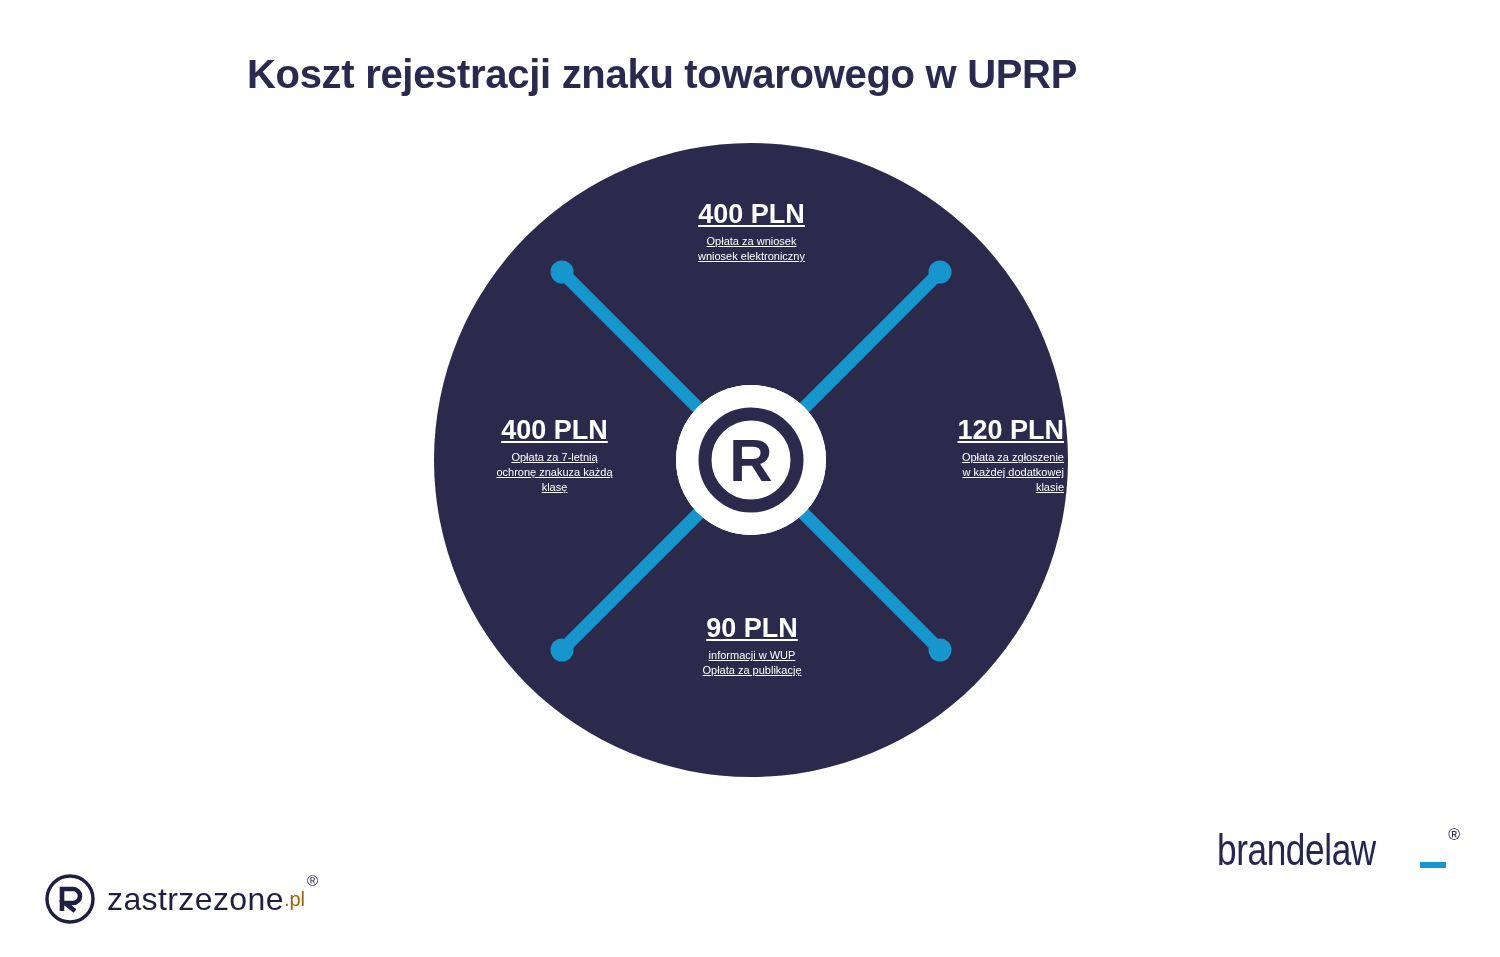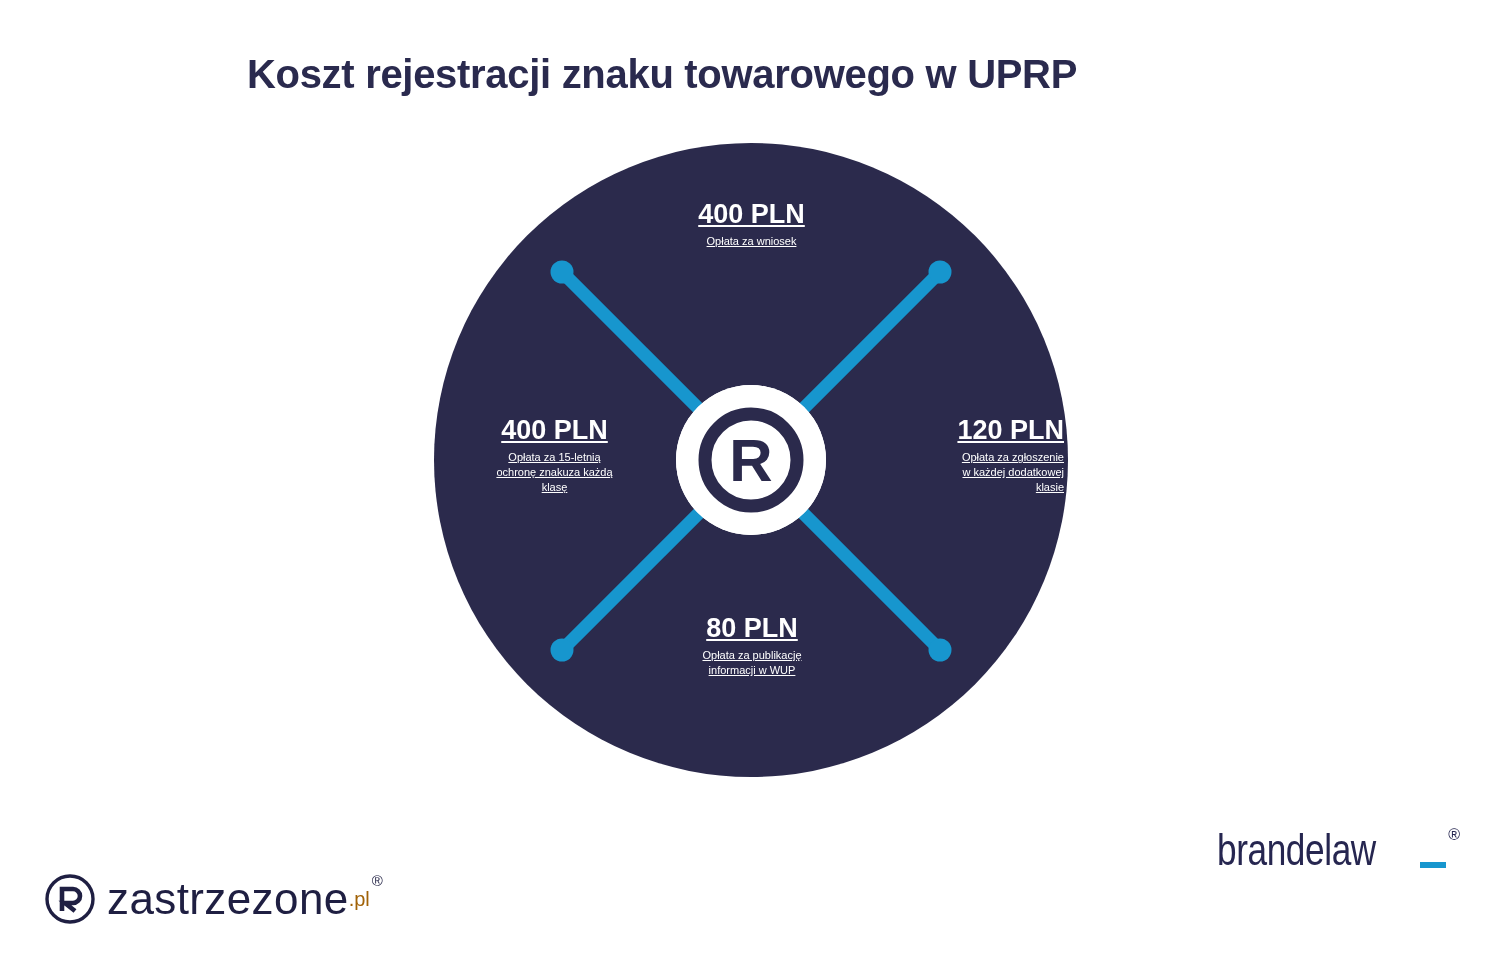"wniosek elektroniczny" div { html: none -> <div>wniosek elektroniczny</div> }
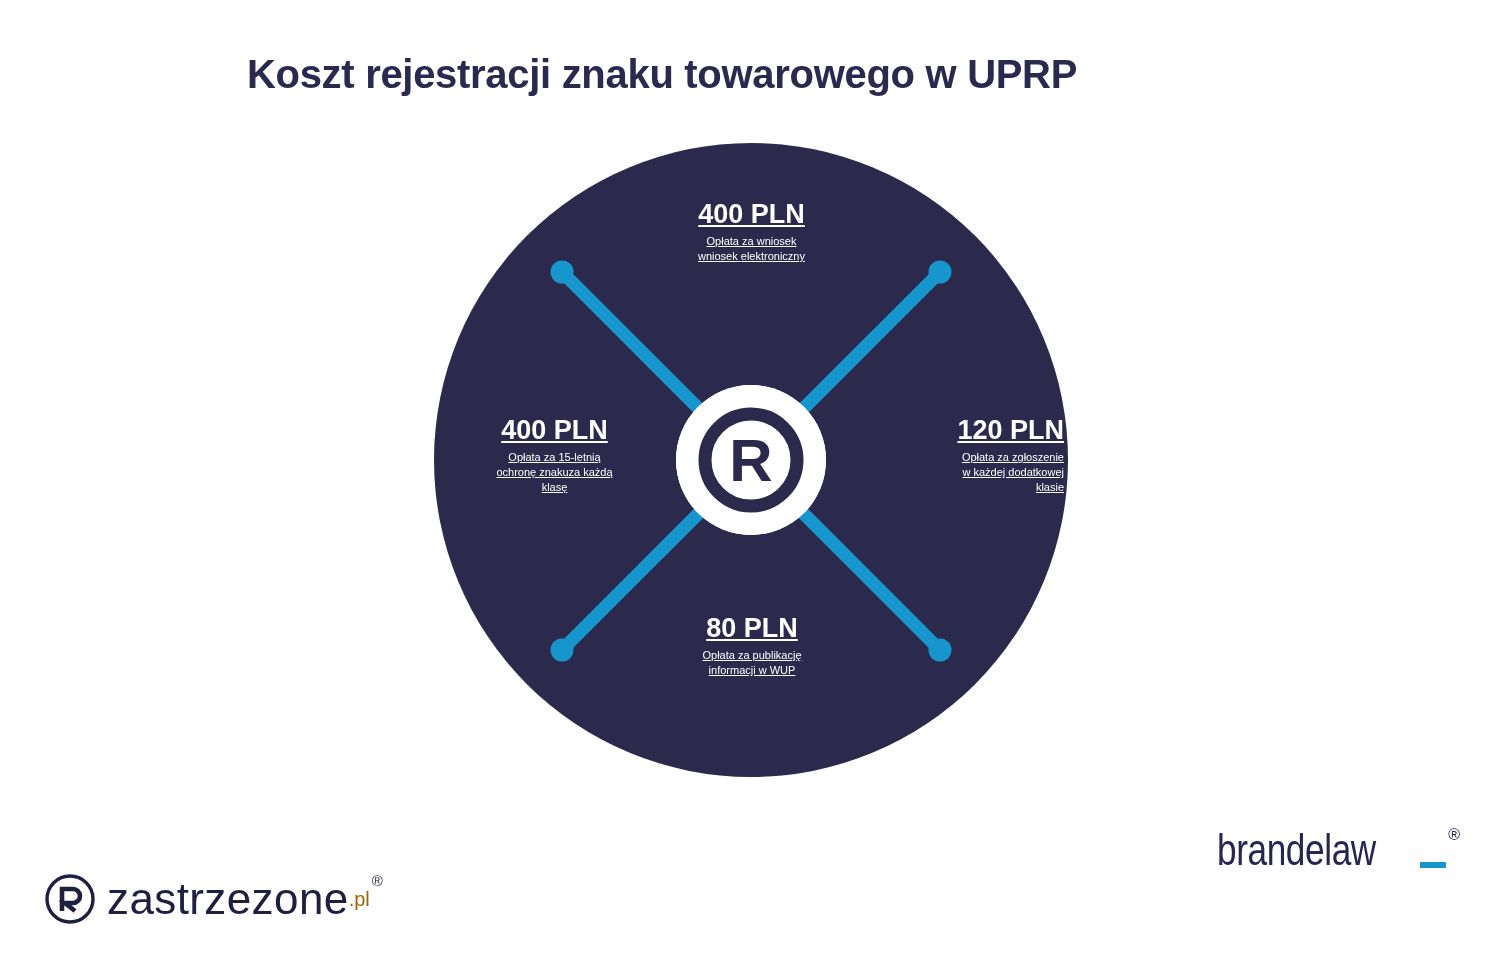"Opłata za 15-letnią" div { text: 15-letnią -> 7-letnią }
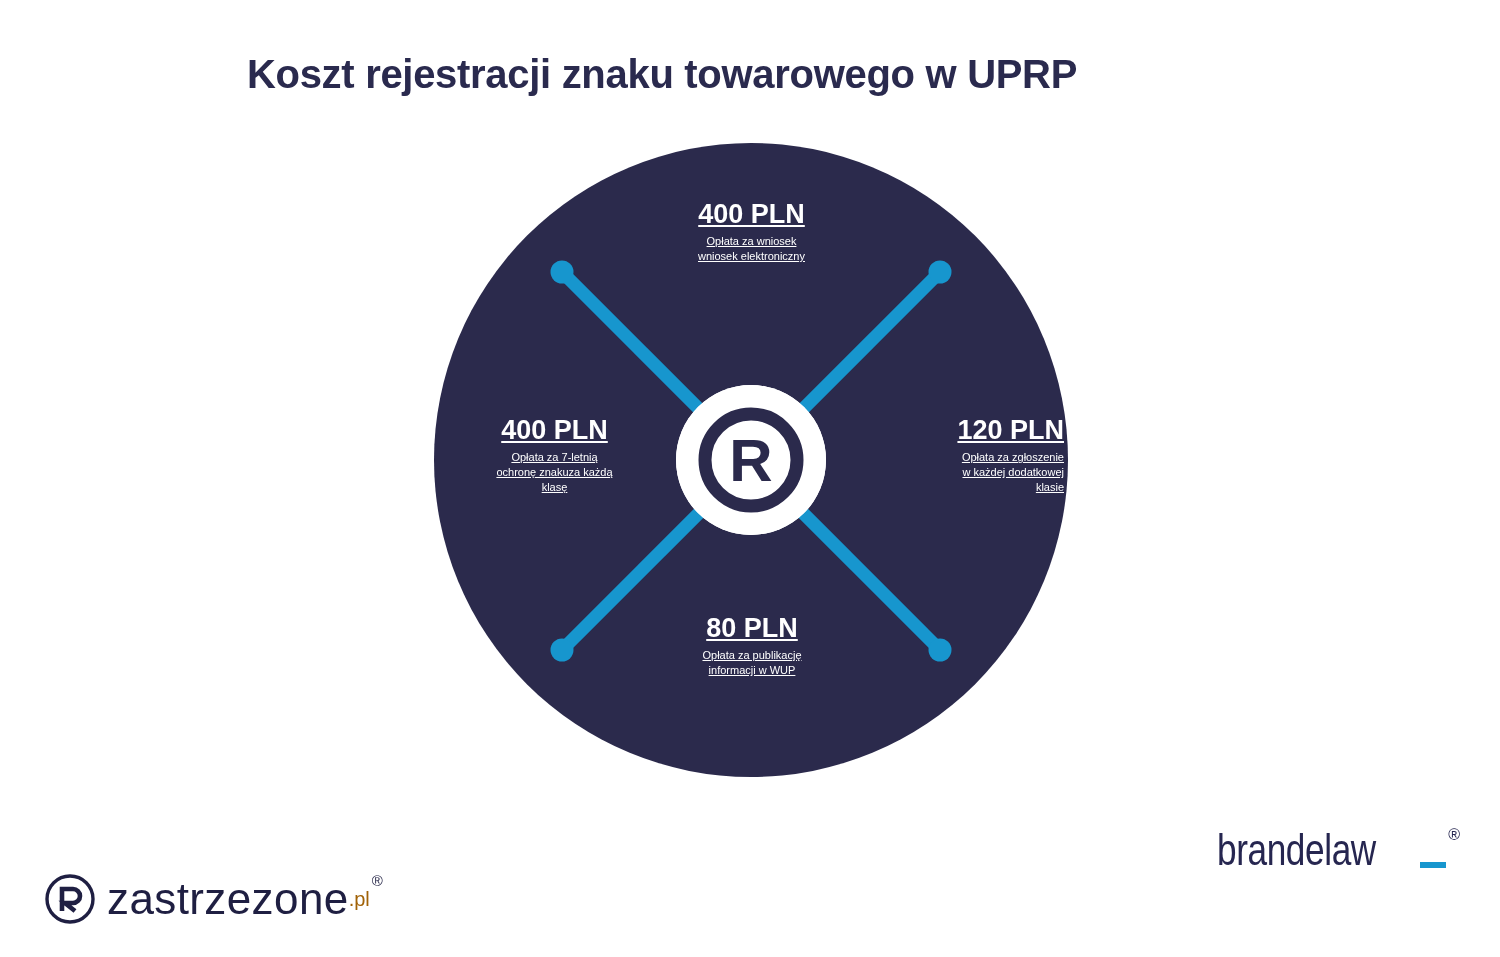"80 PLN" div.amount { text: 80 -> 90 }
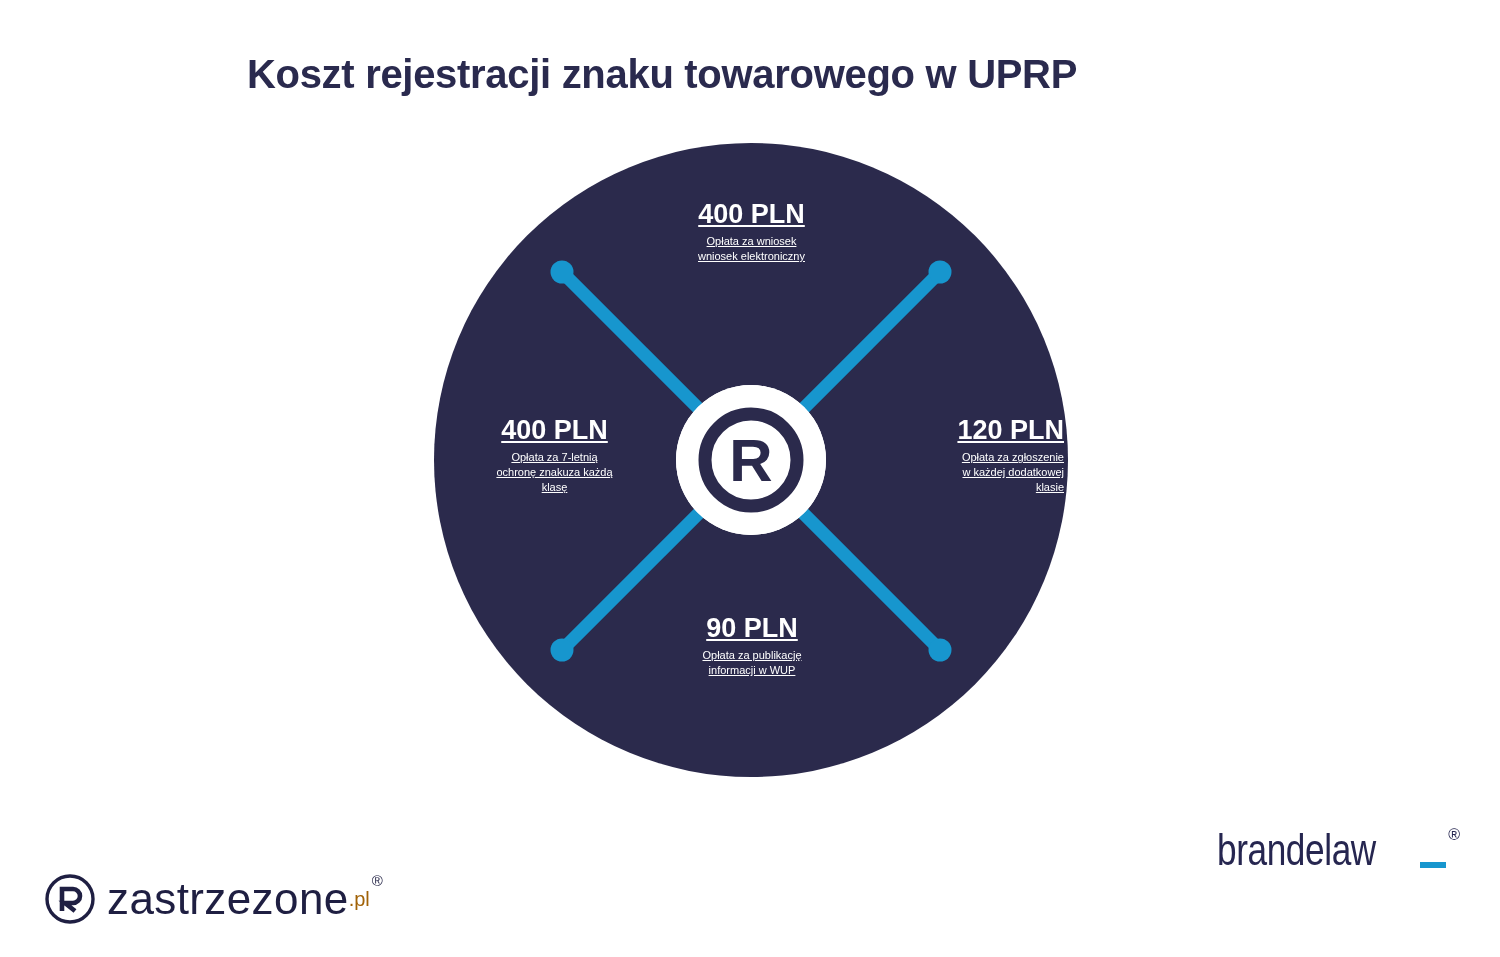"Opłata za publikację" div { order: before "informacji w WUP" -> after "informacji w WUP" }
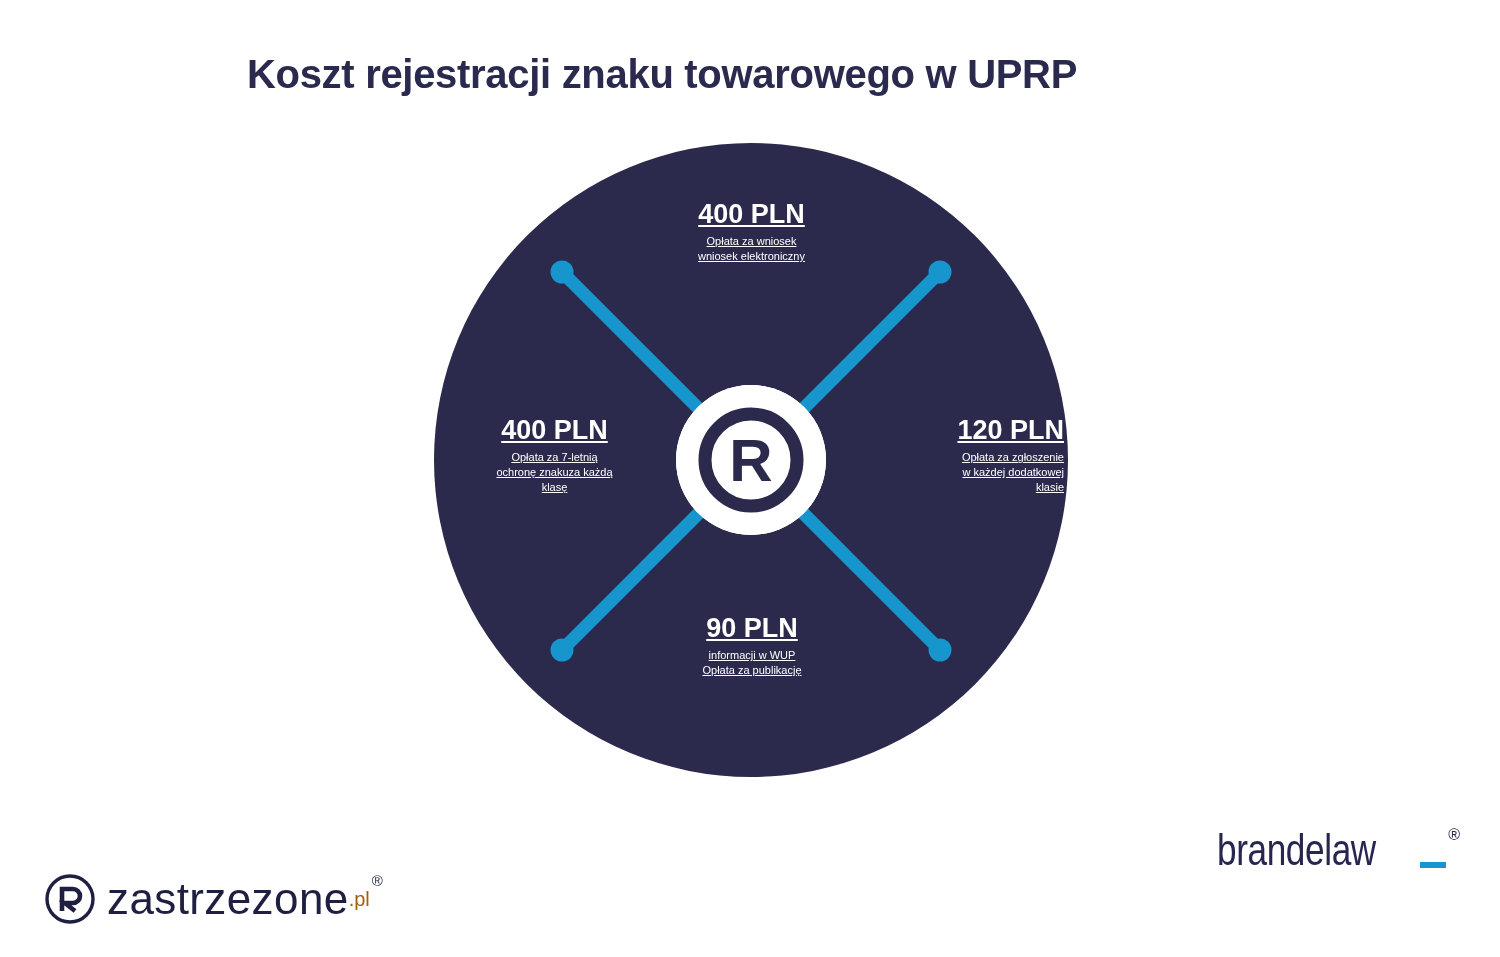"zastrzezone" #brand-zastrzezone .zz-word { font-size: 44px -> 32px }
